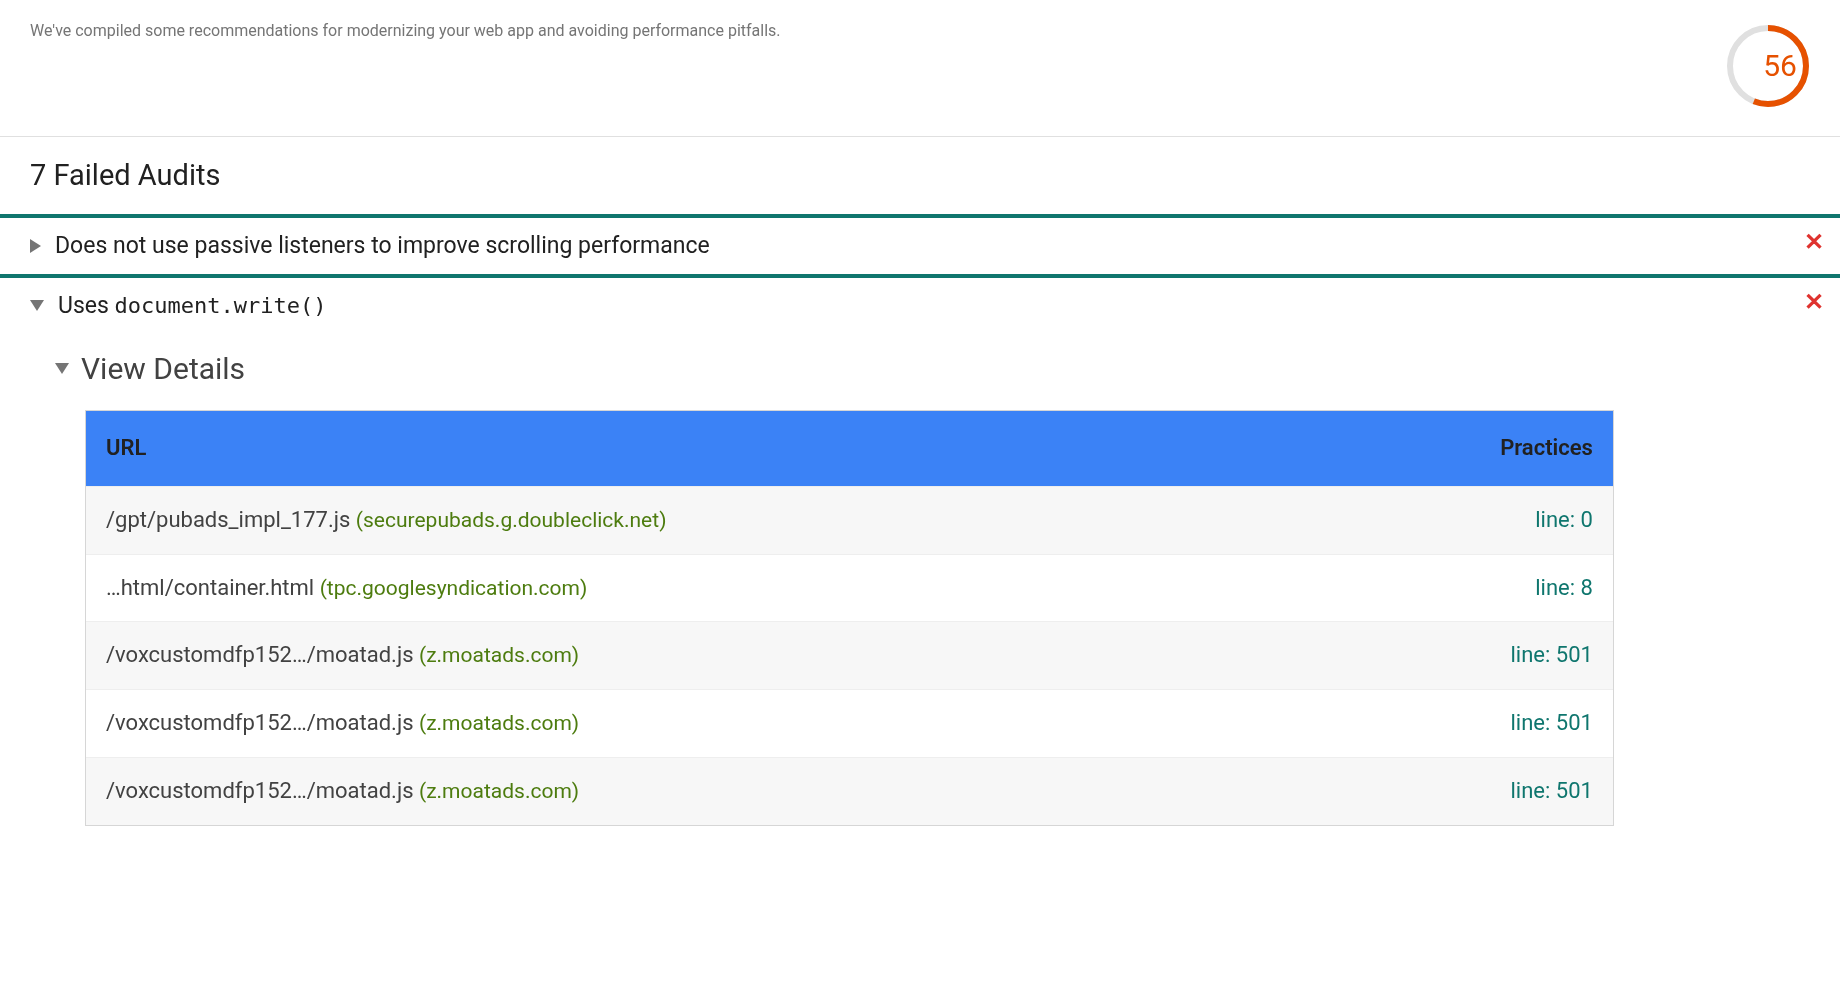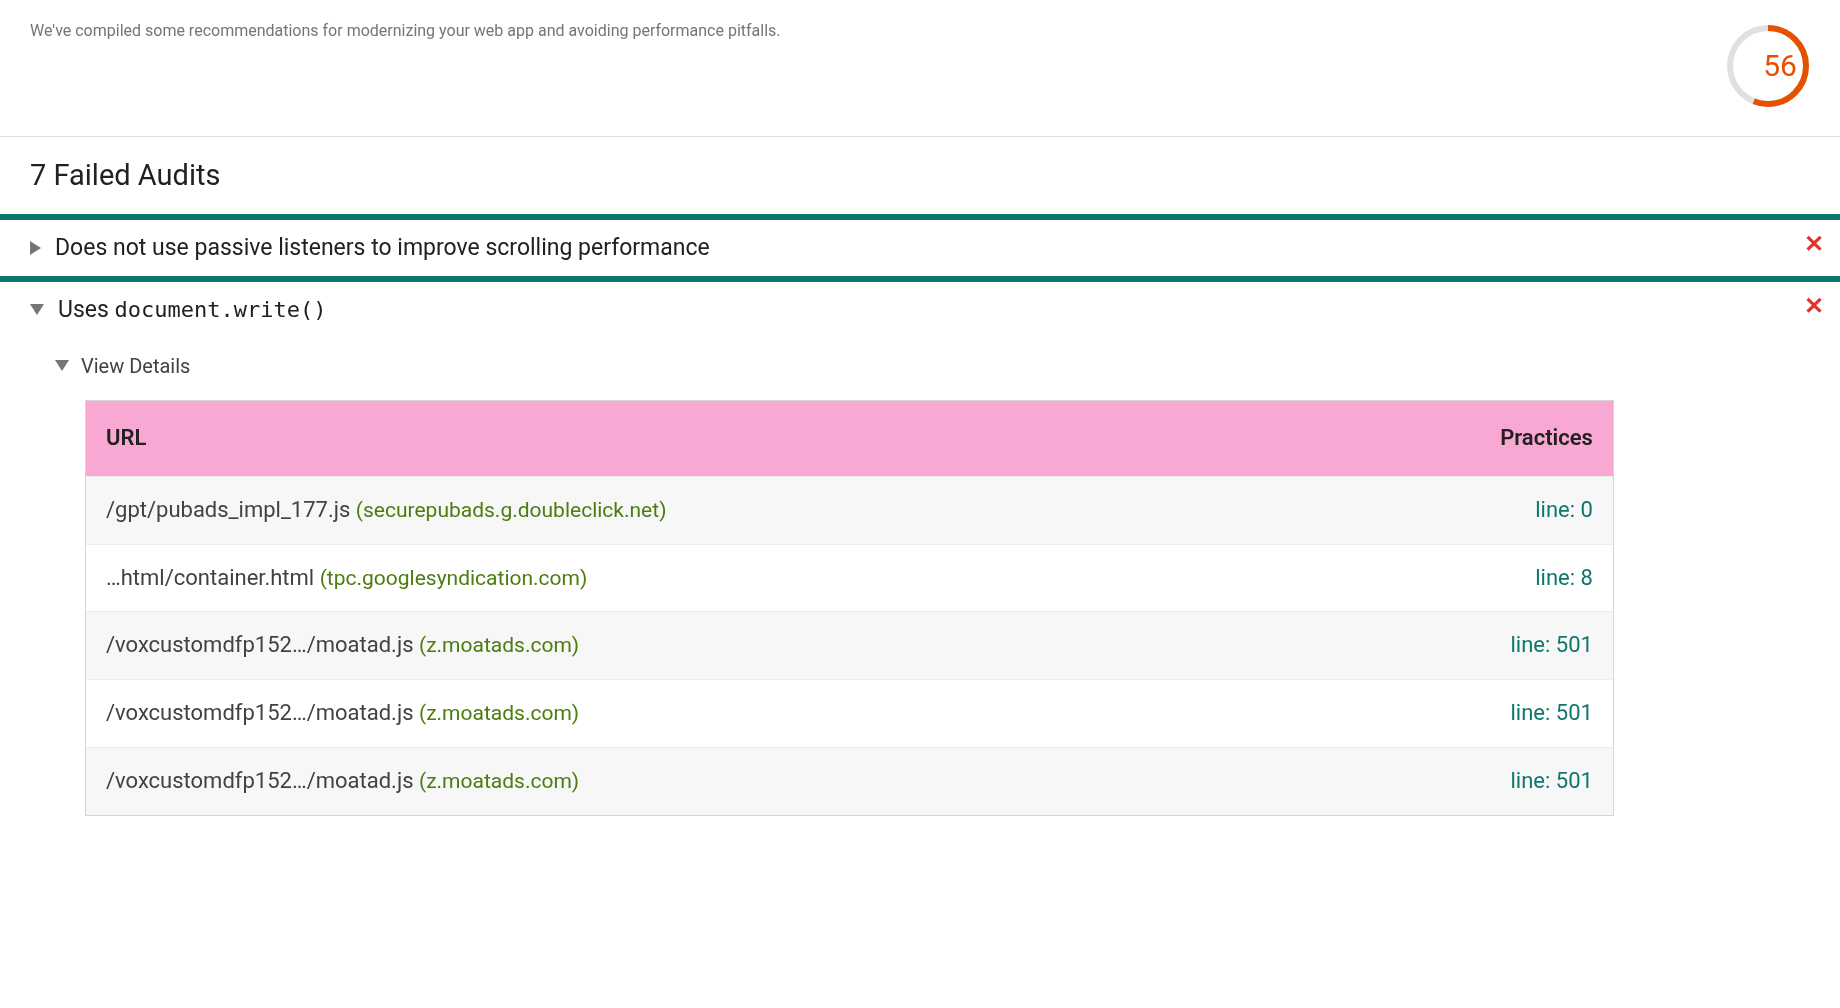"Does not use passive listeners" .audit-row { border-top: 6px solid #0f766e -> 4px solid #0f766e }
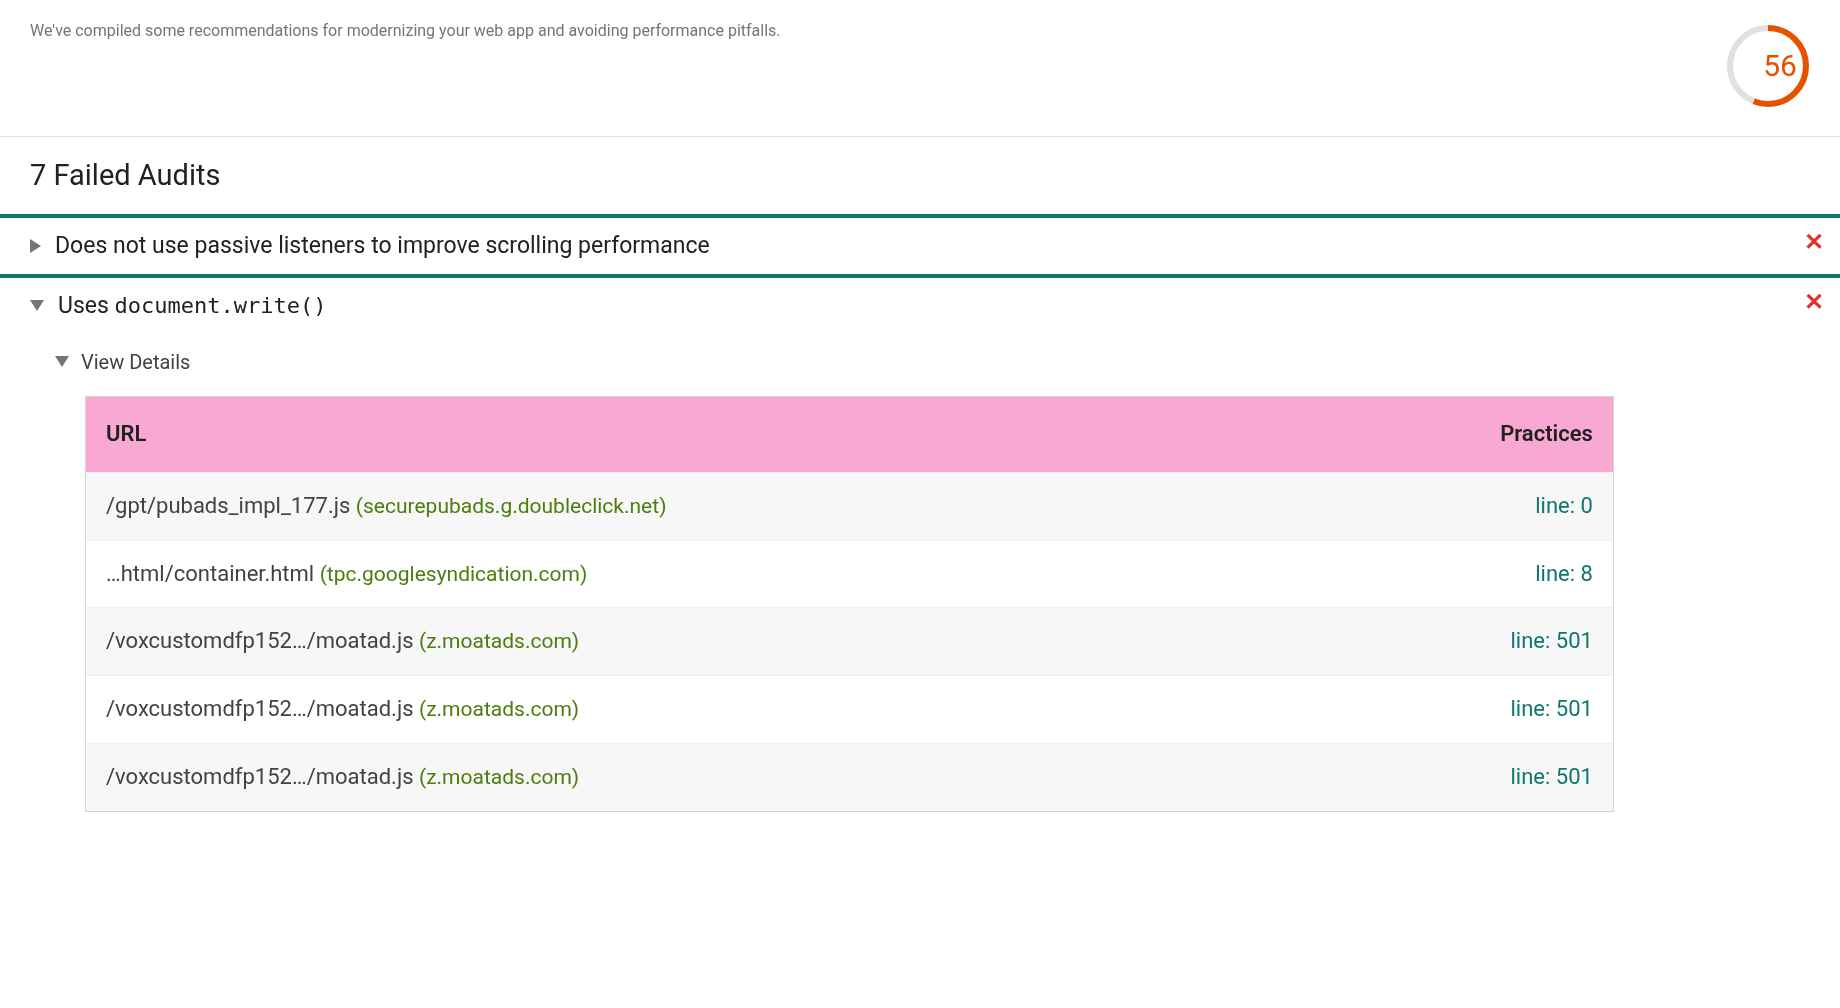"View Details" .view-details { font-size: 20px -> 30px }
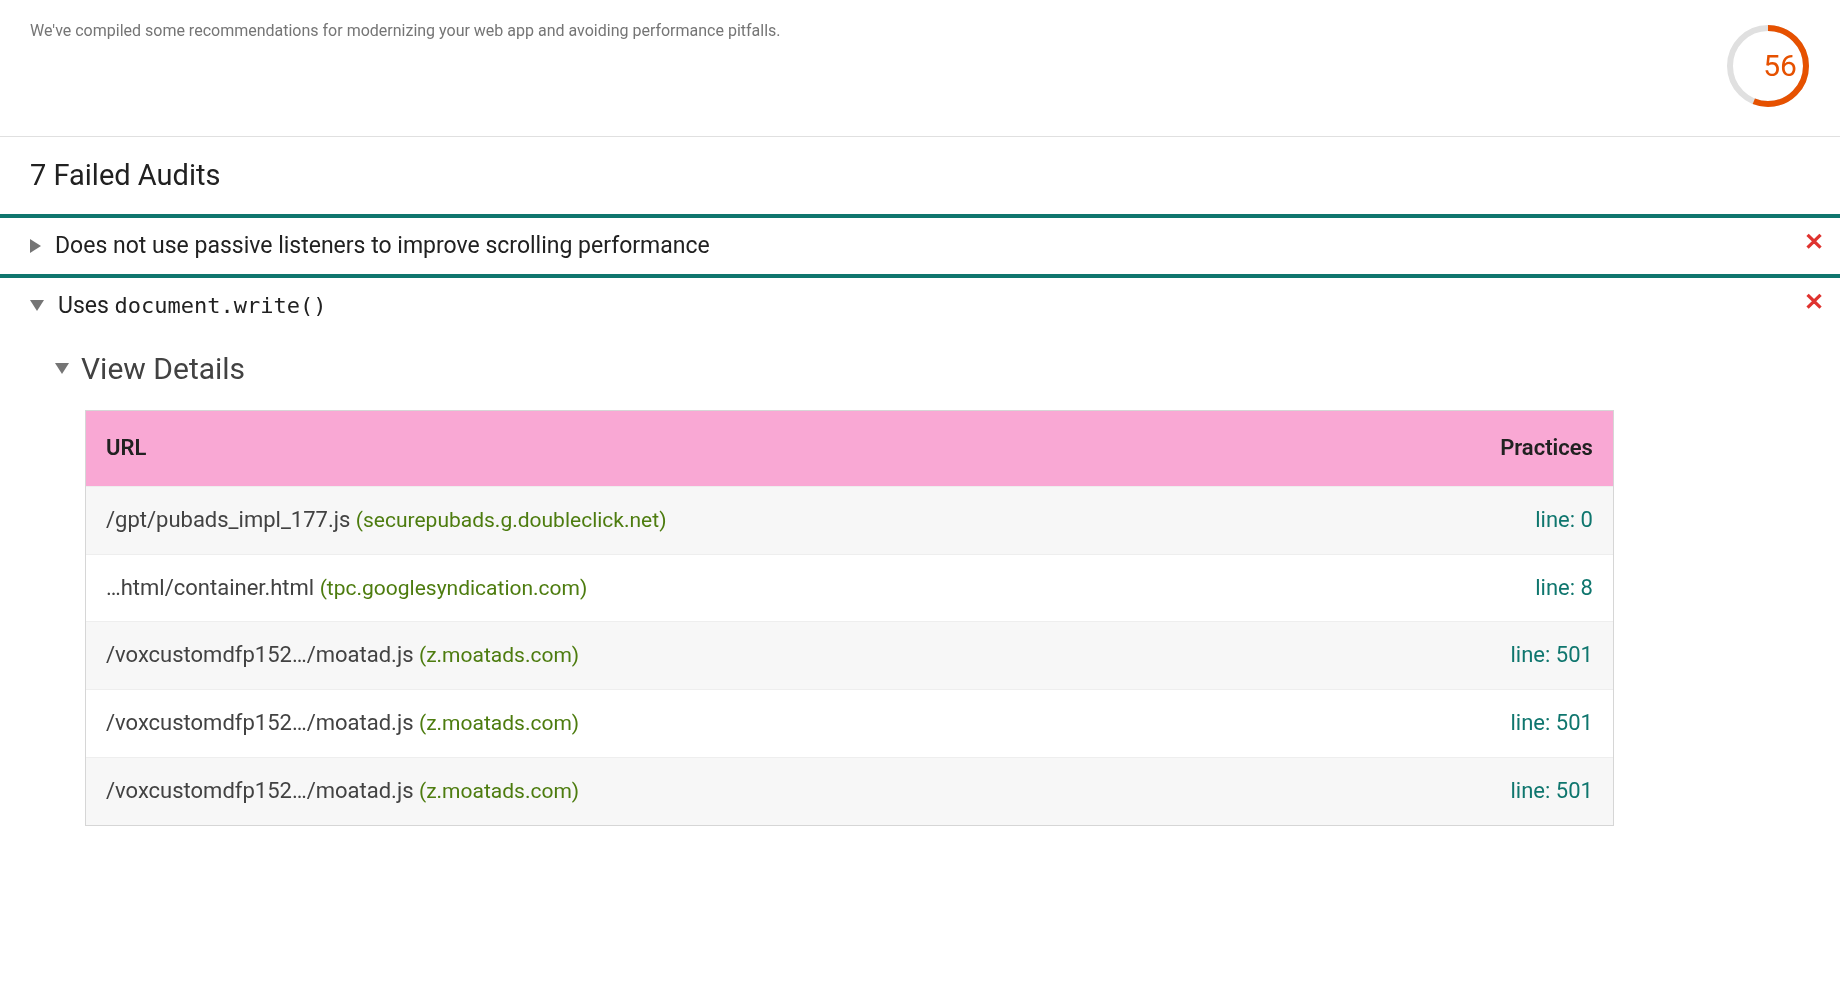"URL" .table-header { background: #f9a8d4 -> #3b82f6 }
